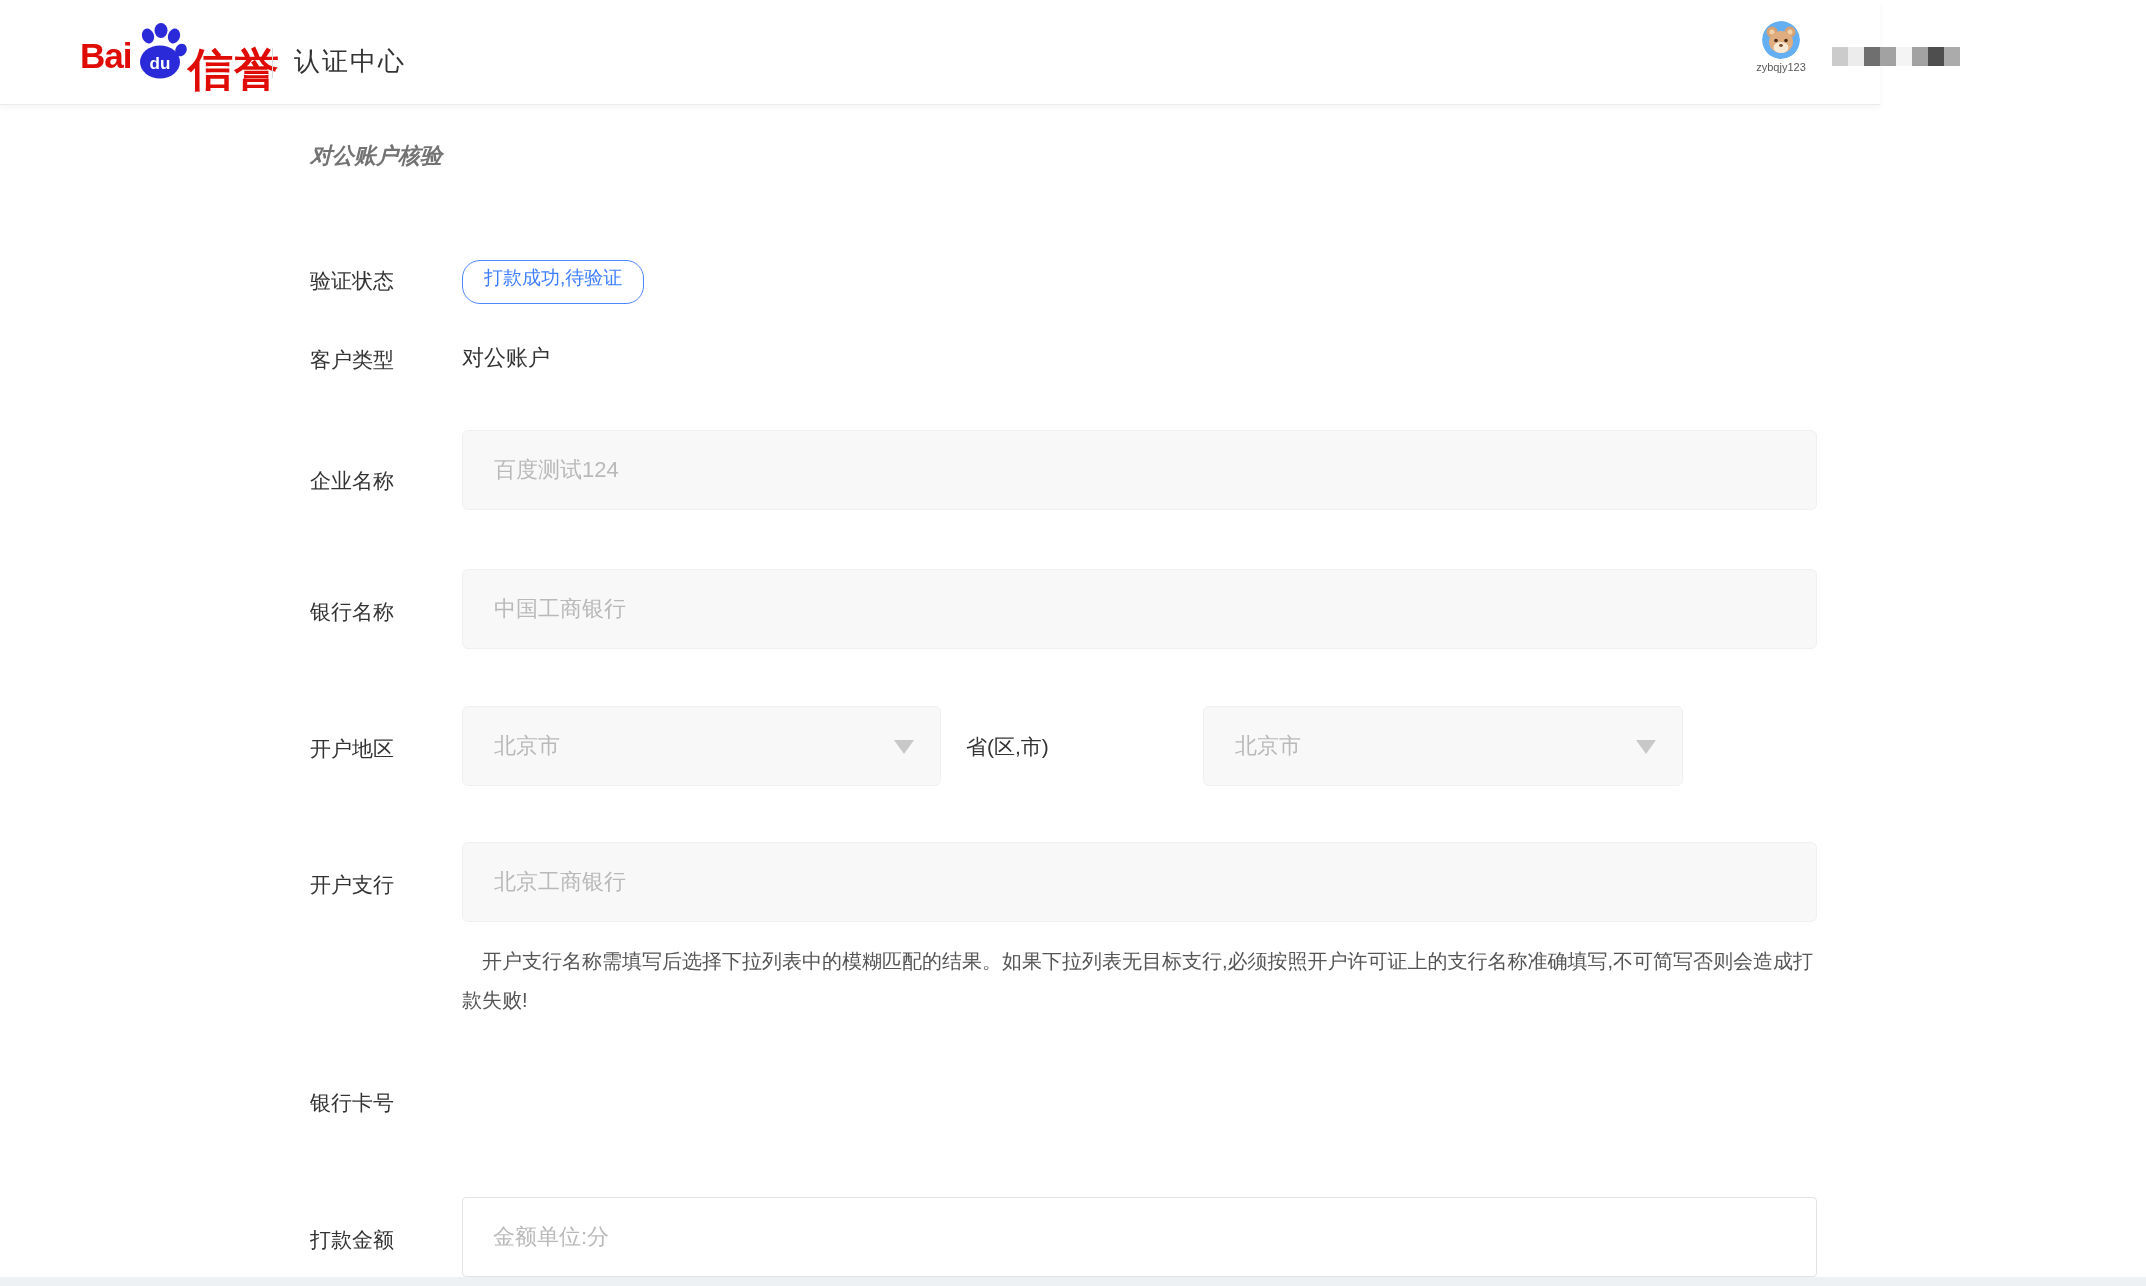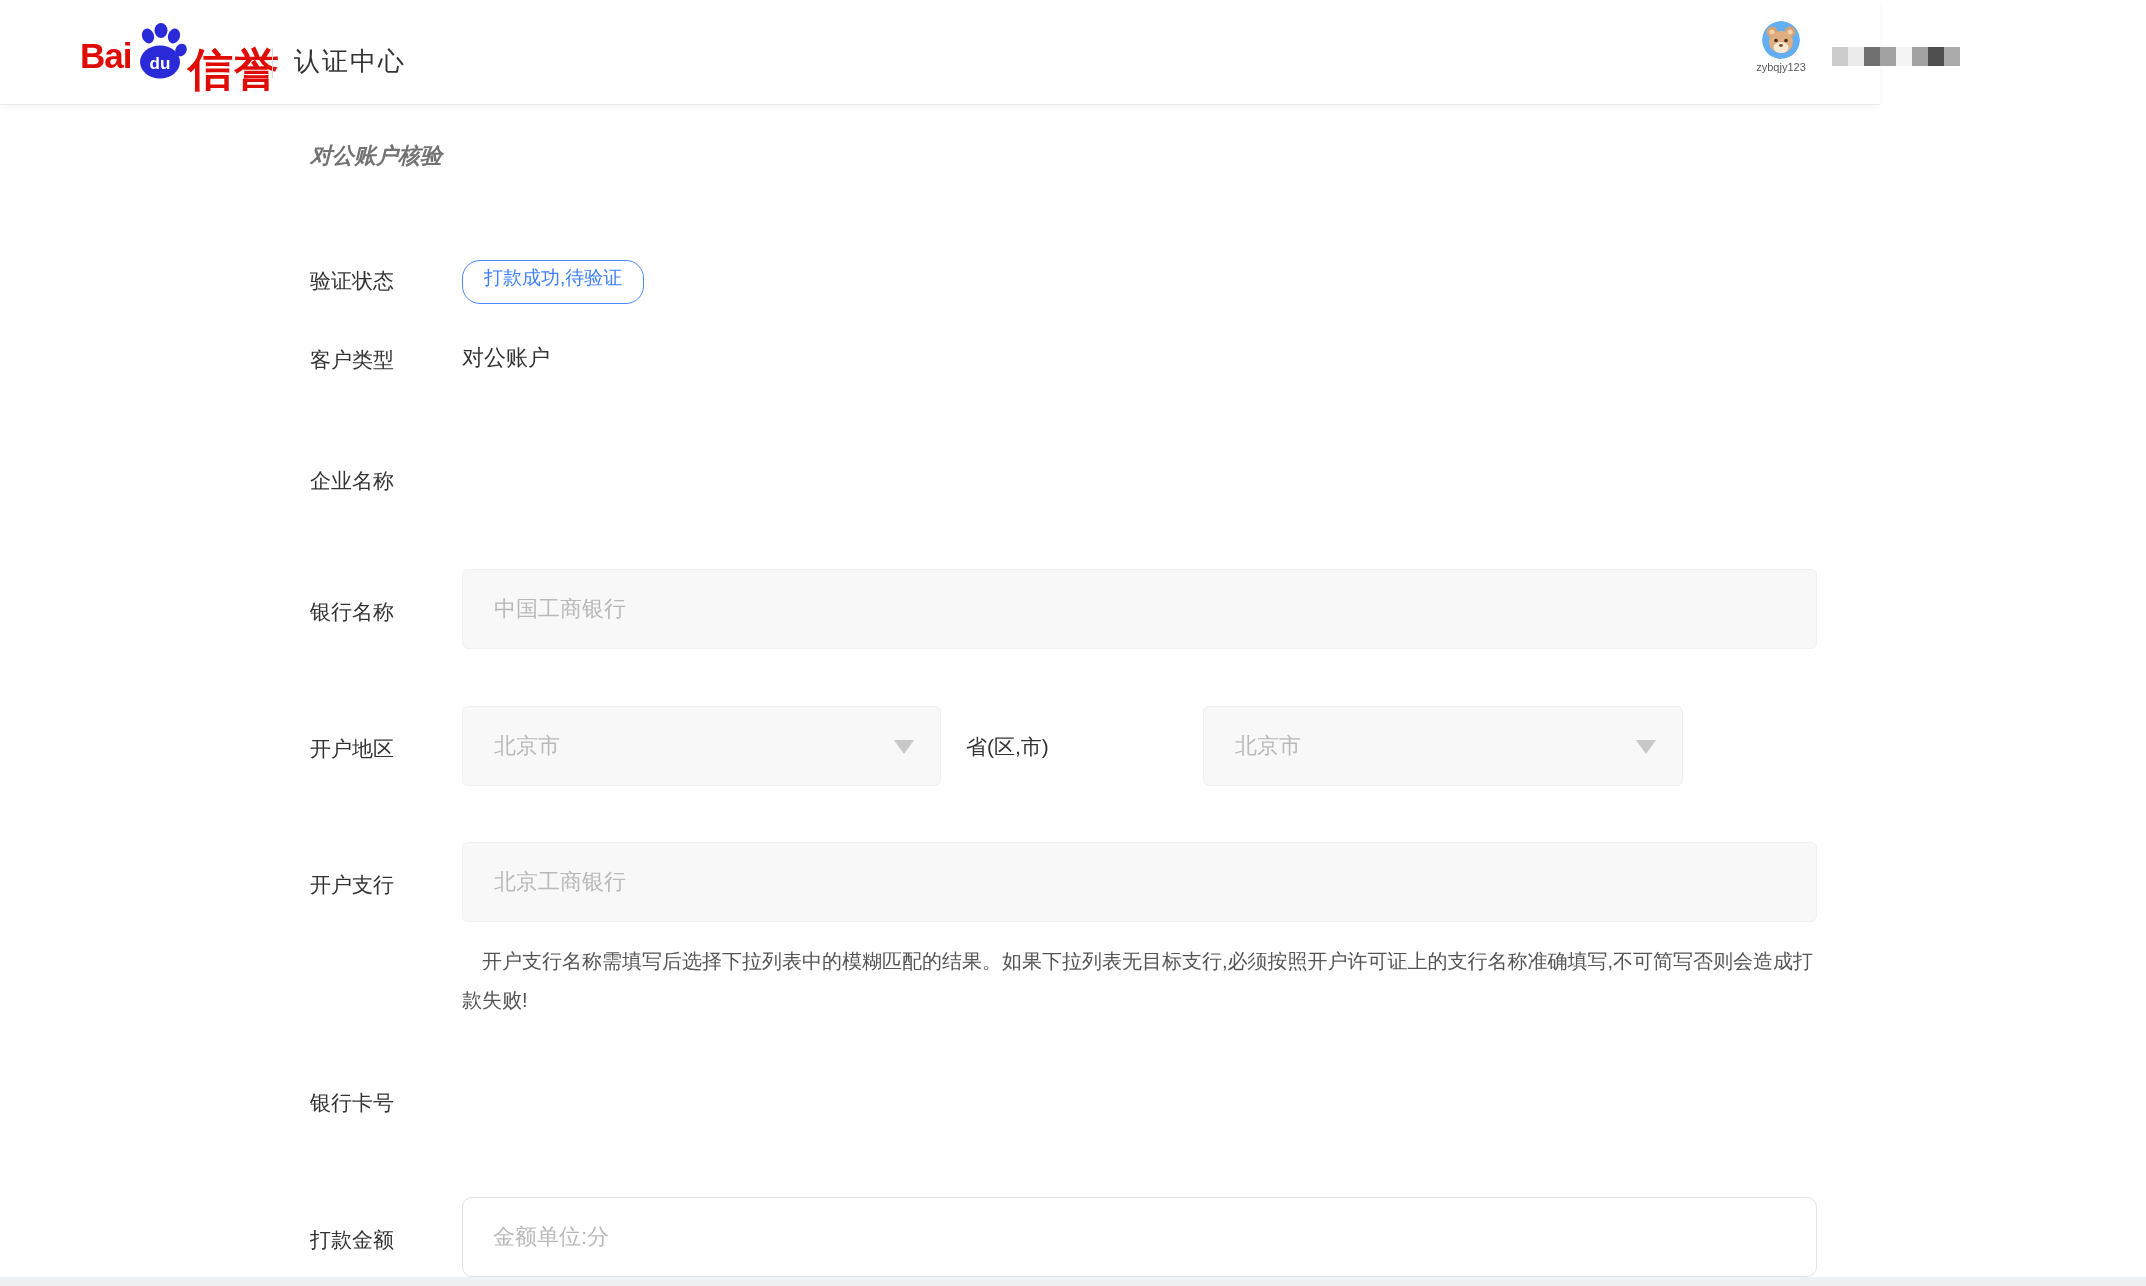"百度测试124" div.field { html: none -> <div> <span>百度测试124</span> </div> }
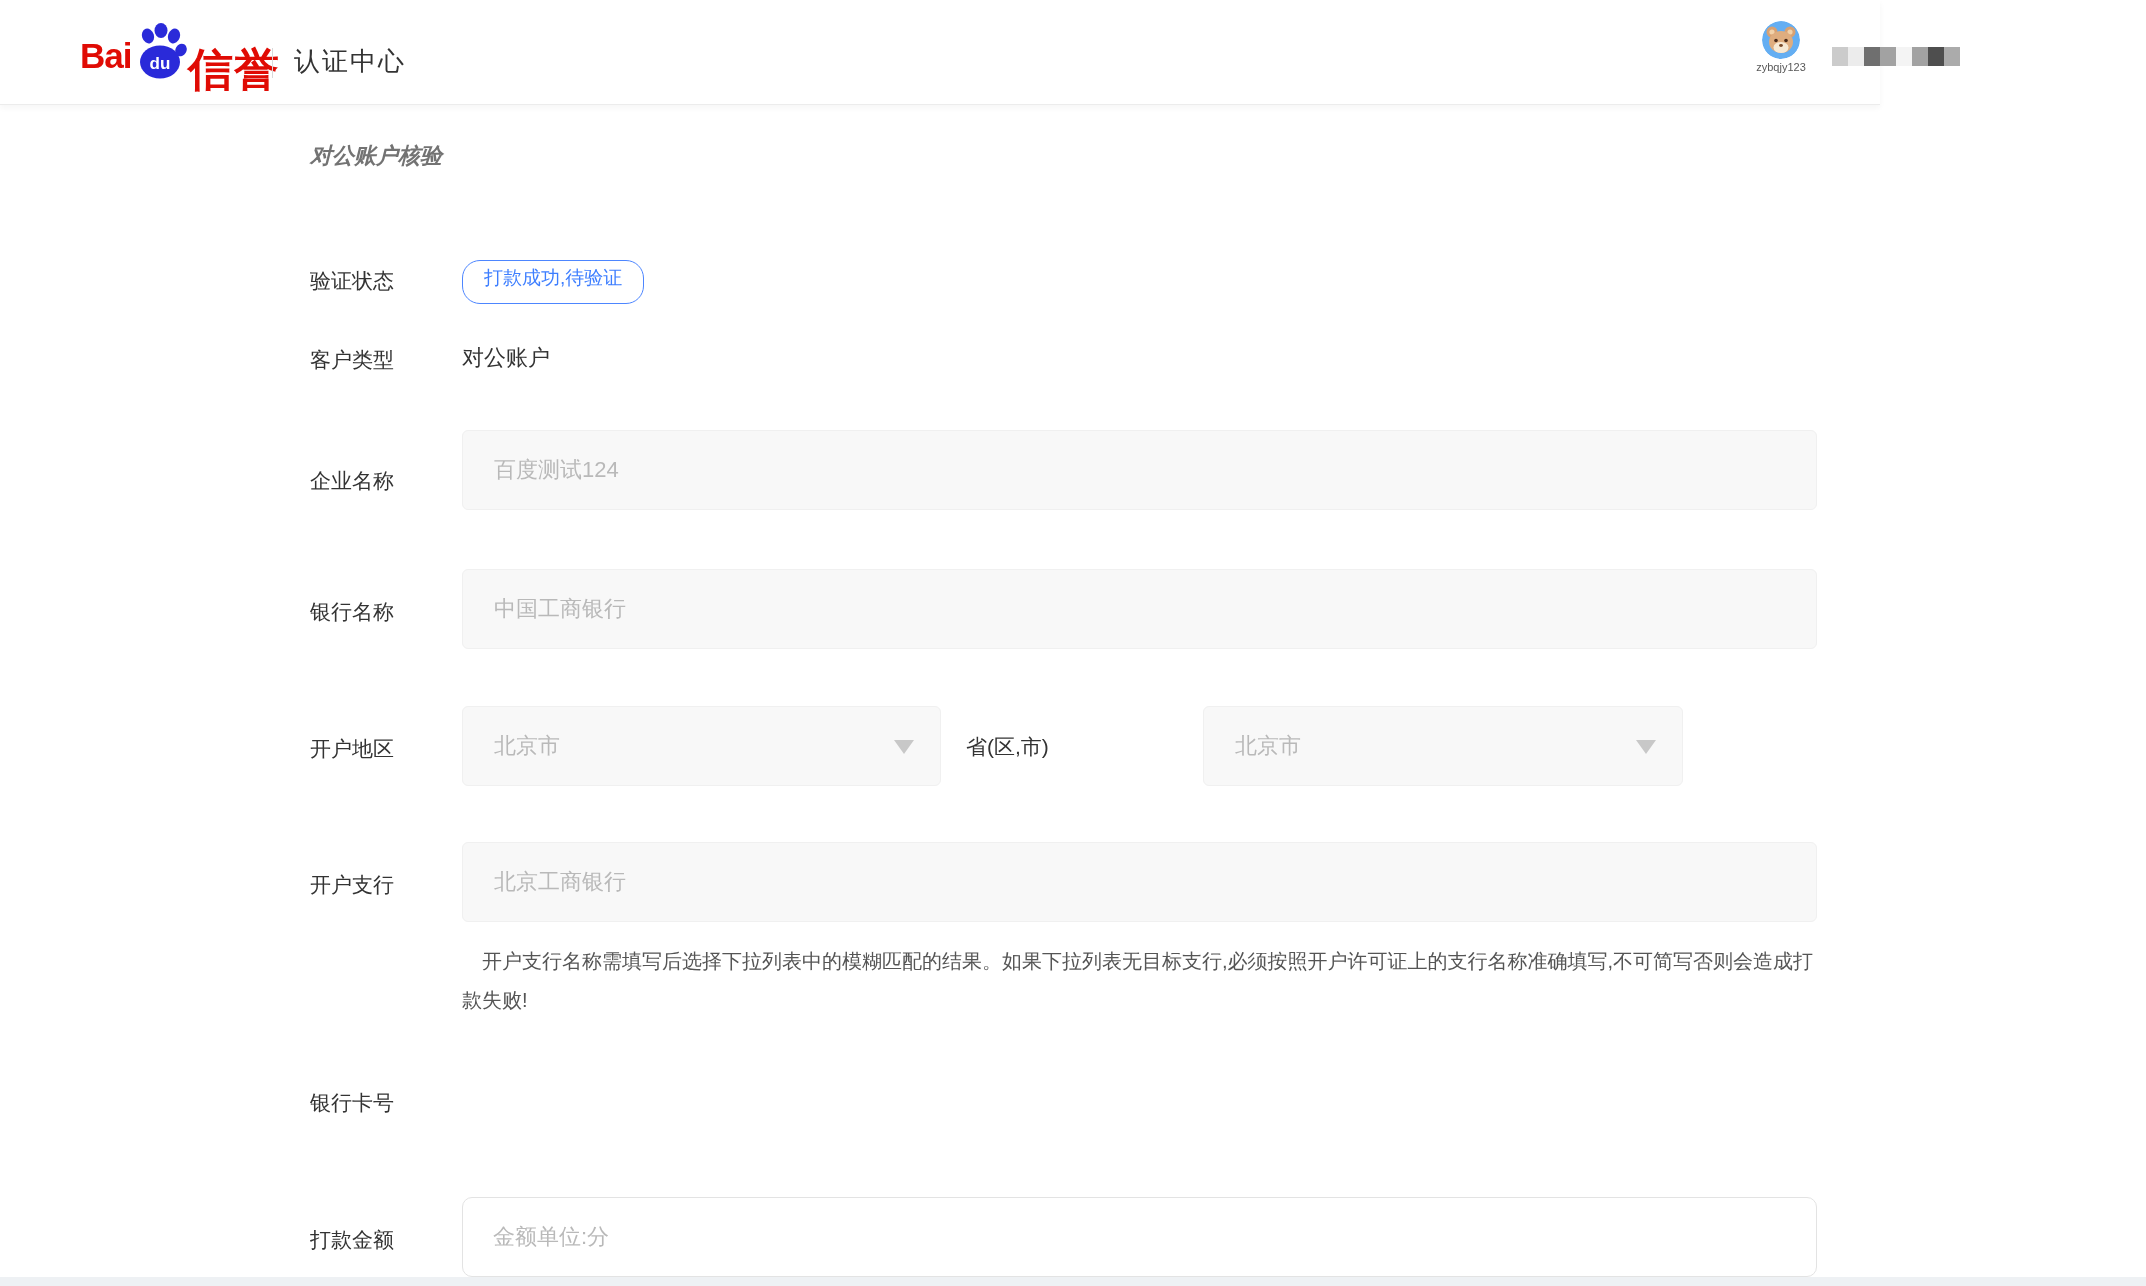"金额单位:分" .amount-input { border-radius: 10px -> 4px }
